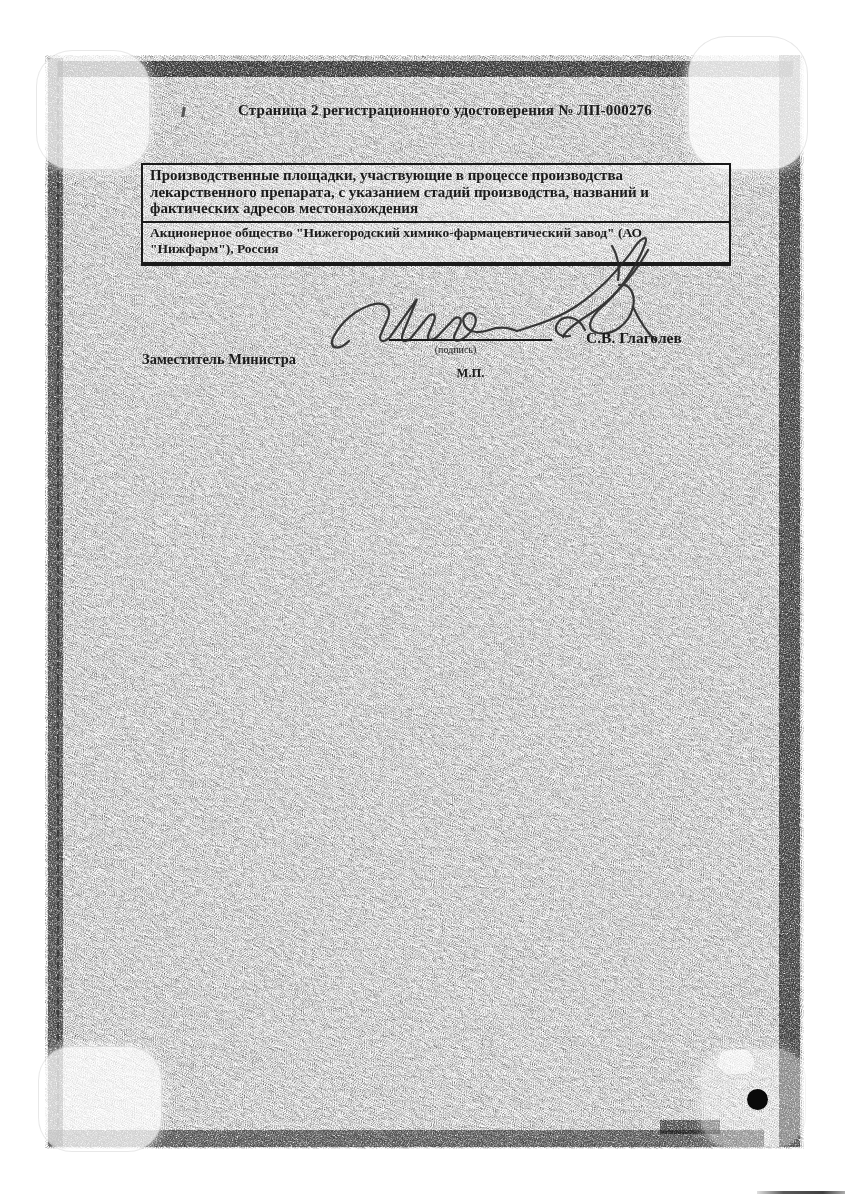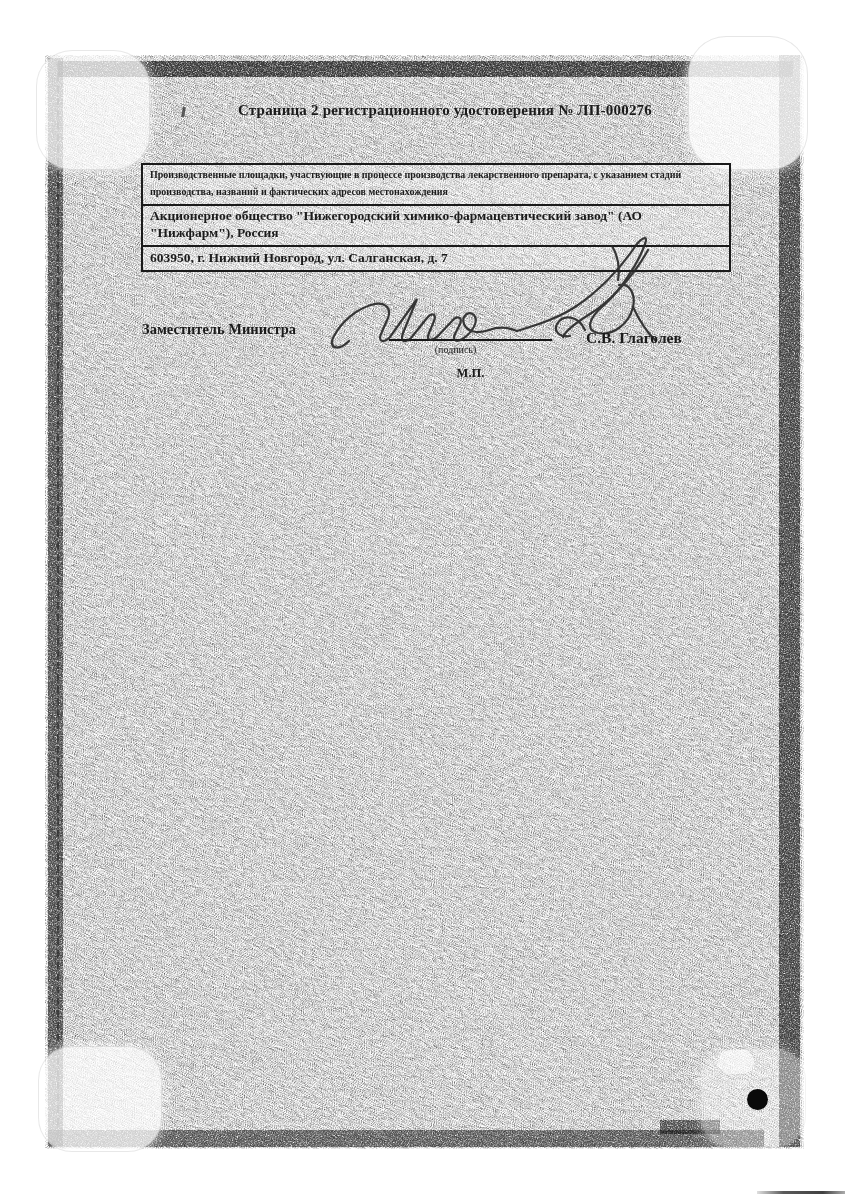"Производственные площадки, участвующие в" .doc-table .hdr { font-size: 10px -> 15px }
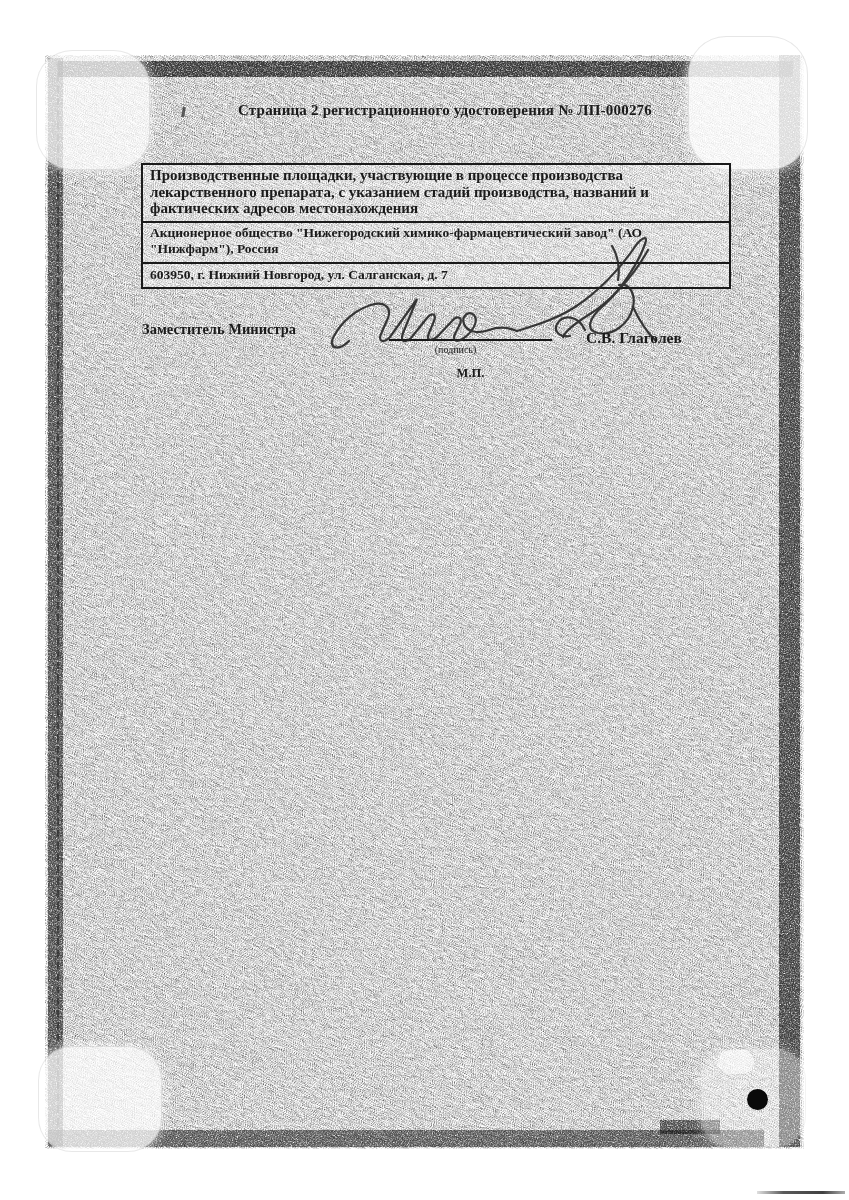"603950, г. Нижний Новгород, ул." div.row3 { html: <div>603950, г. Нижний Новгород, ул. Салганская, д. 7</div> -> none }
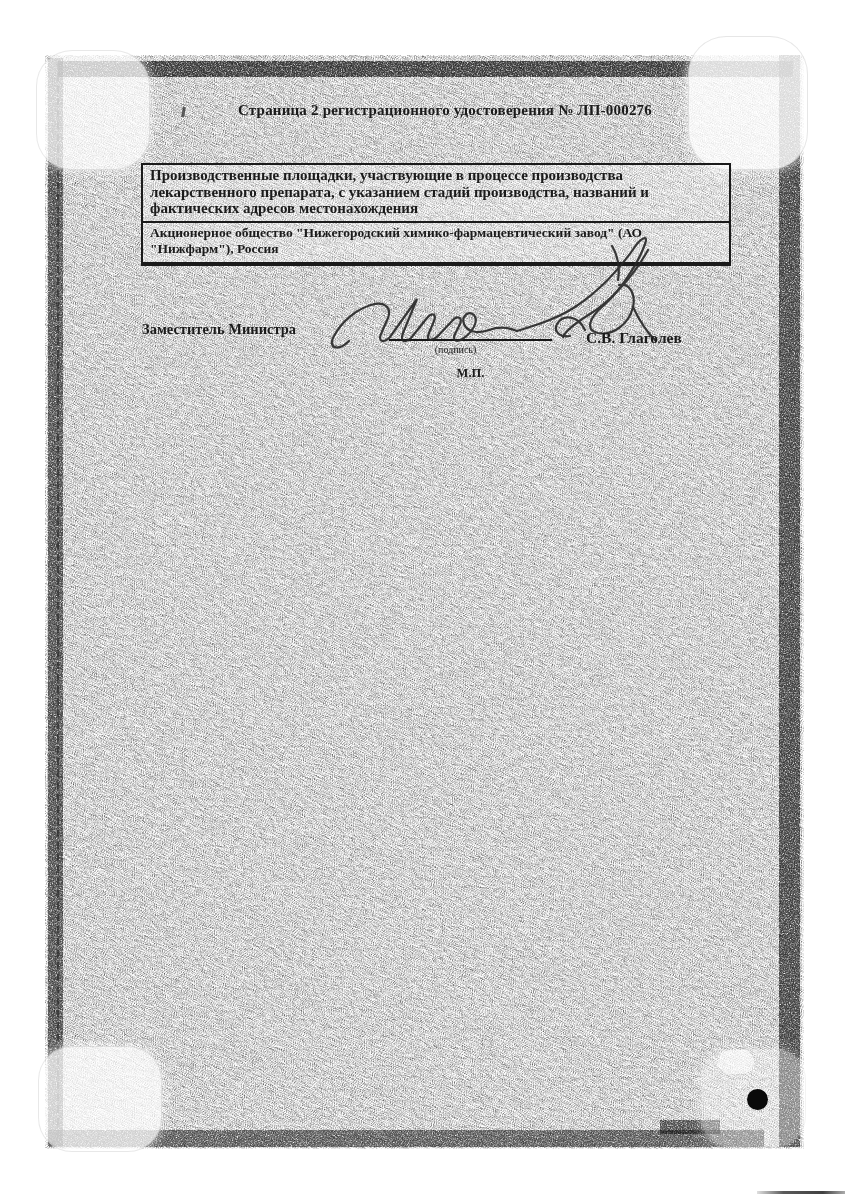"Заместитель Министра" .sig-title { top: 321px -> 351px }
